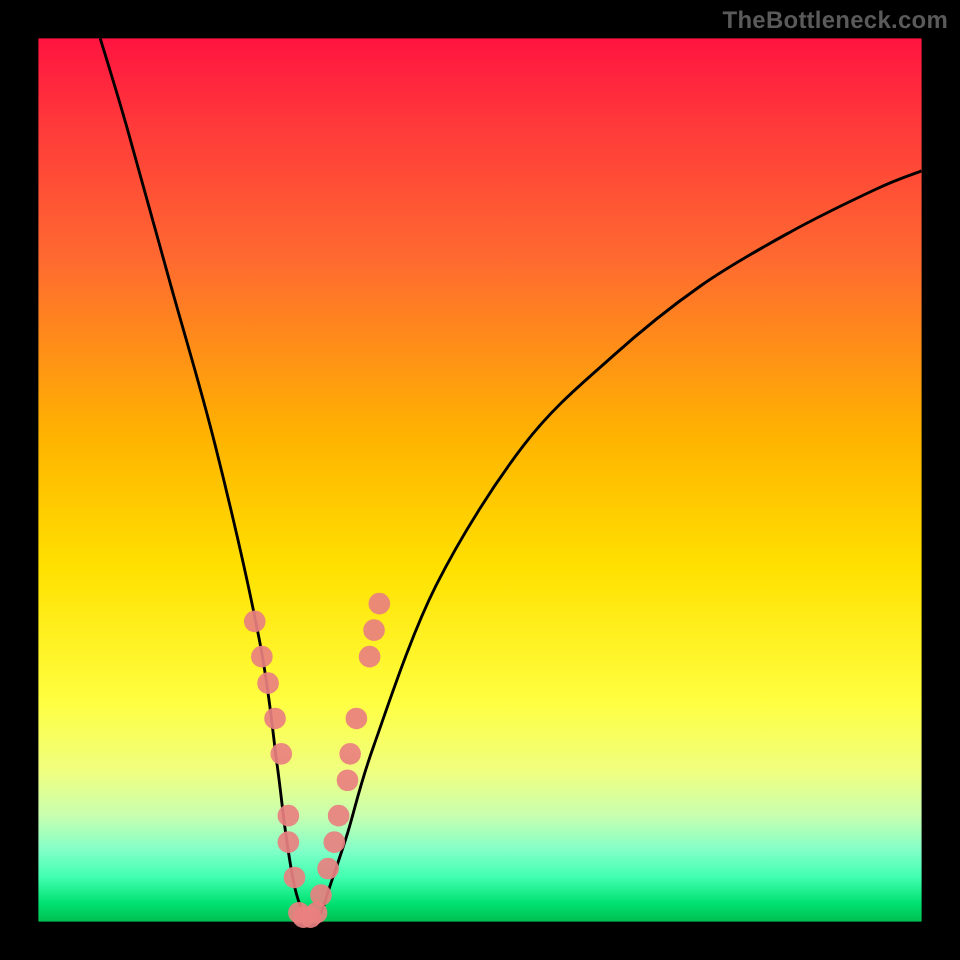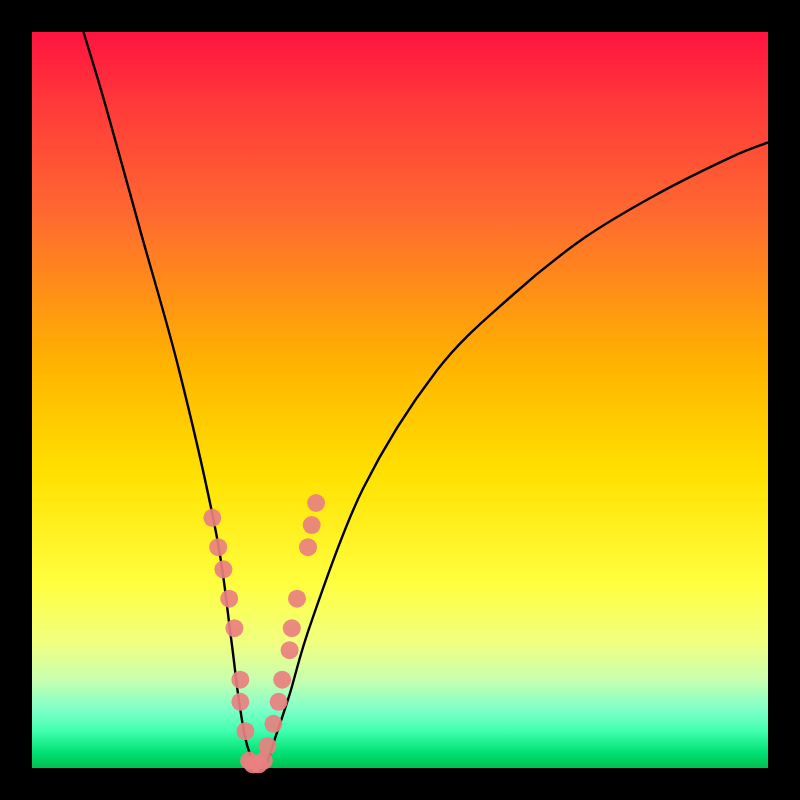"TheBottleneck.com" div.watermark { html: none -> <div>TheBottleneck.com</div> }
